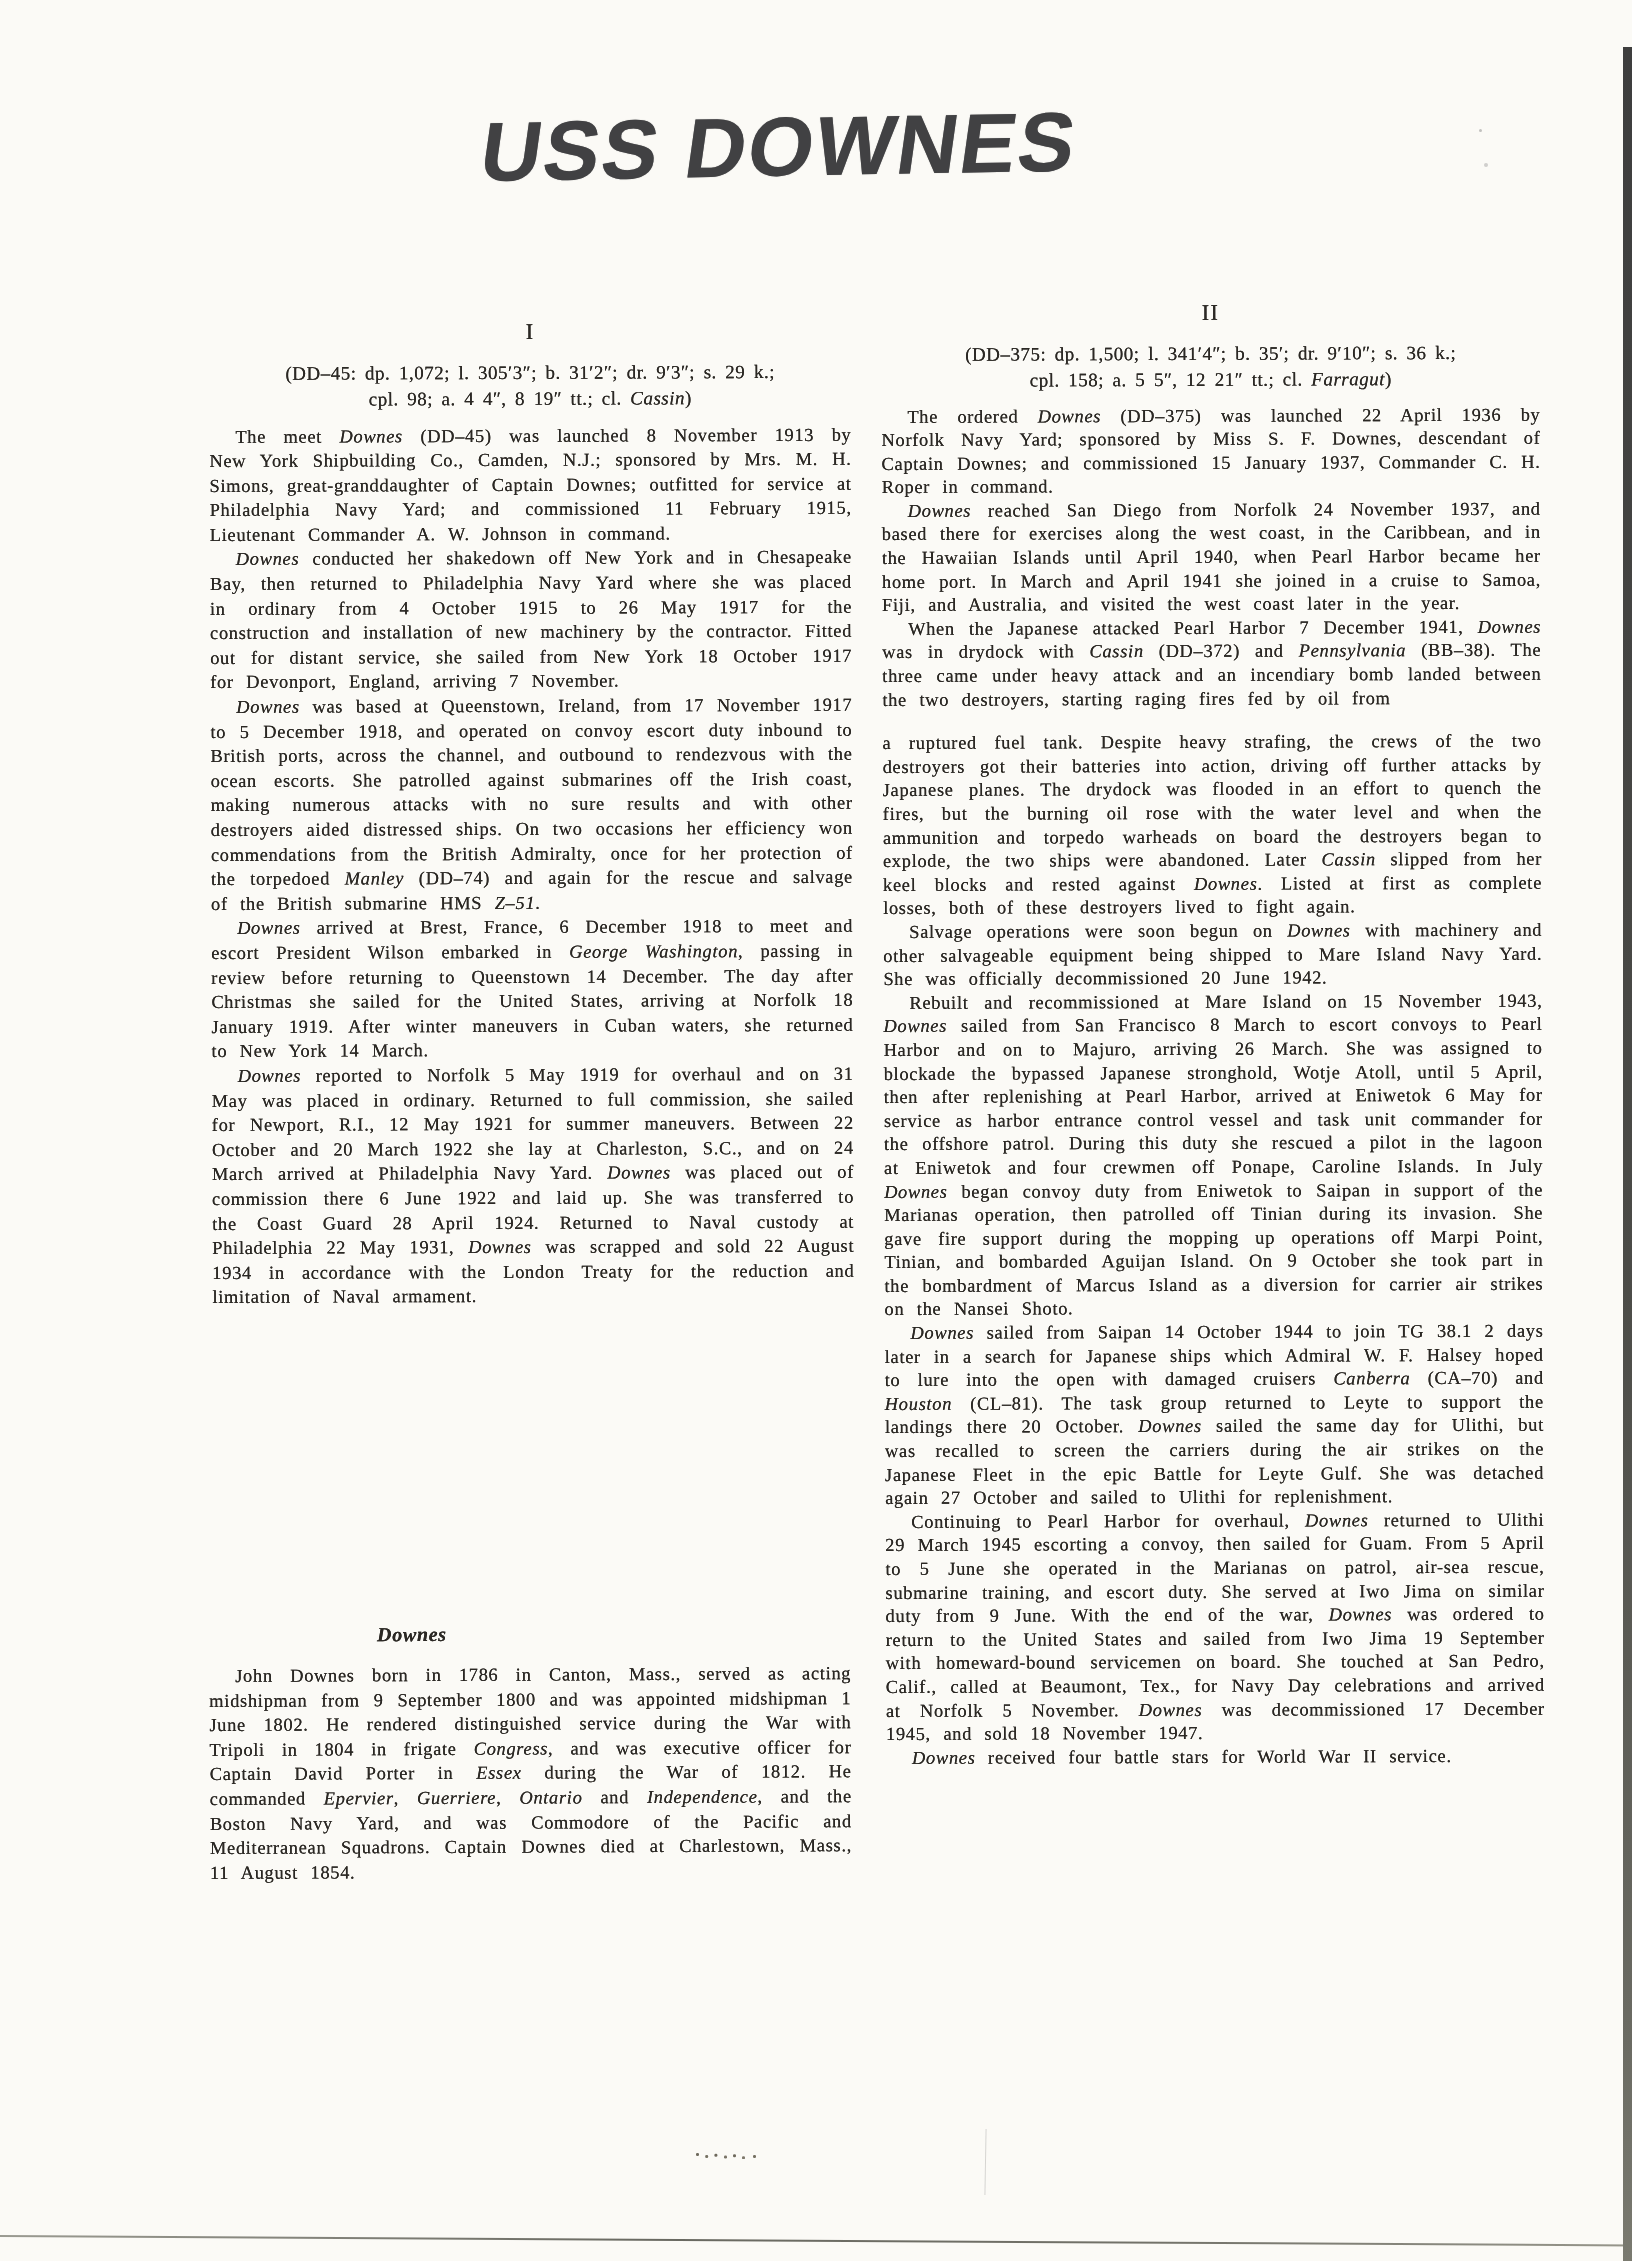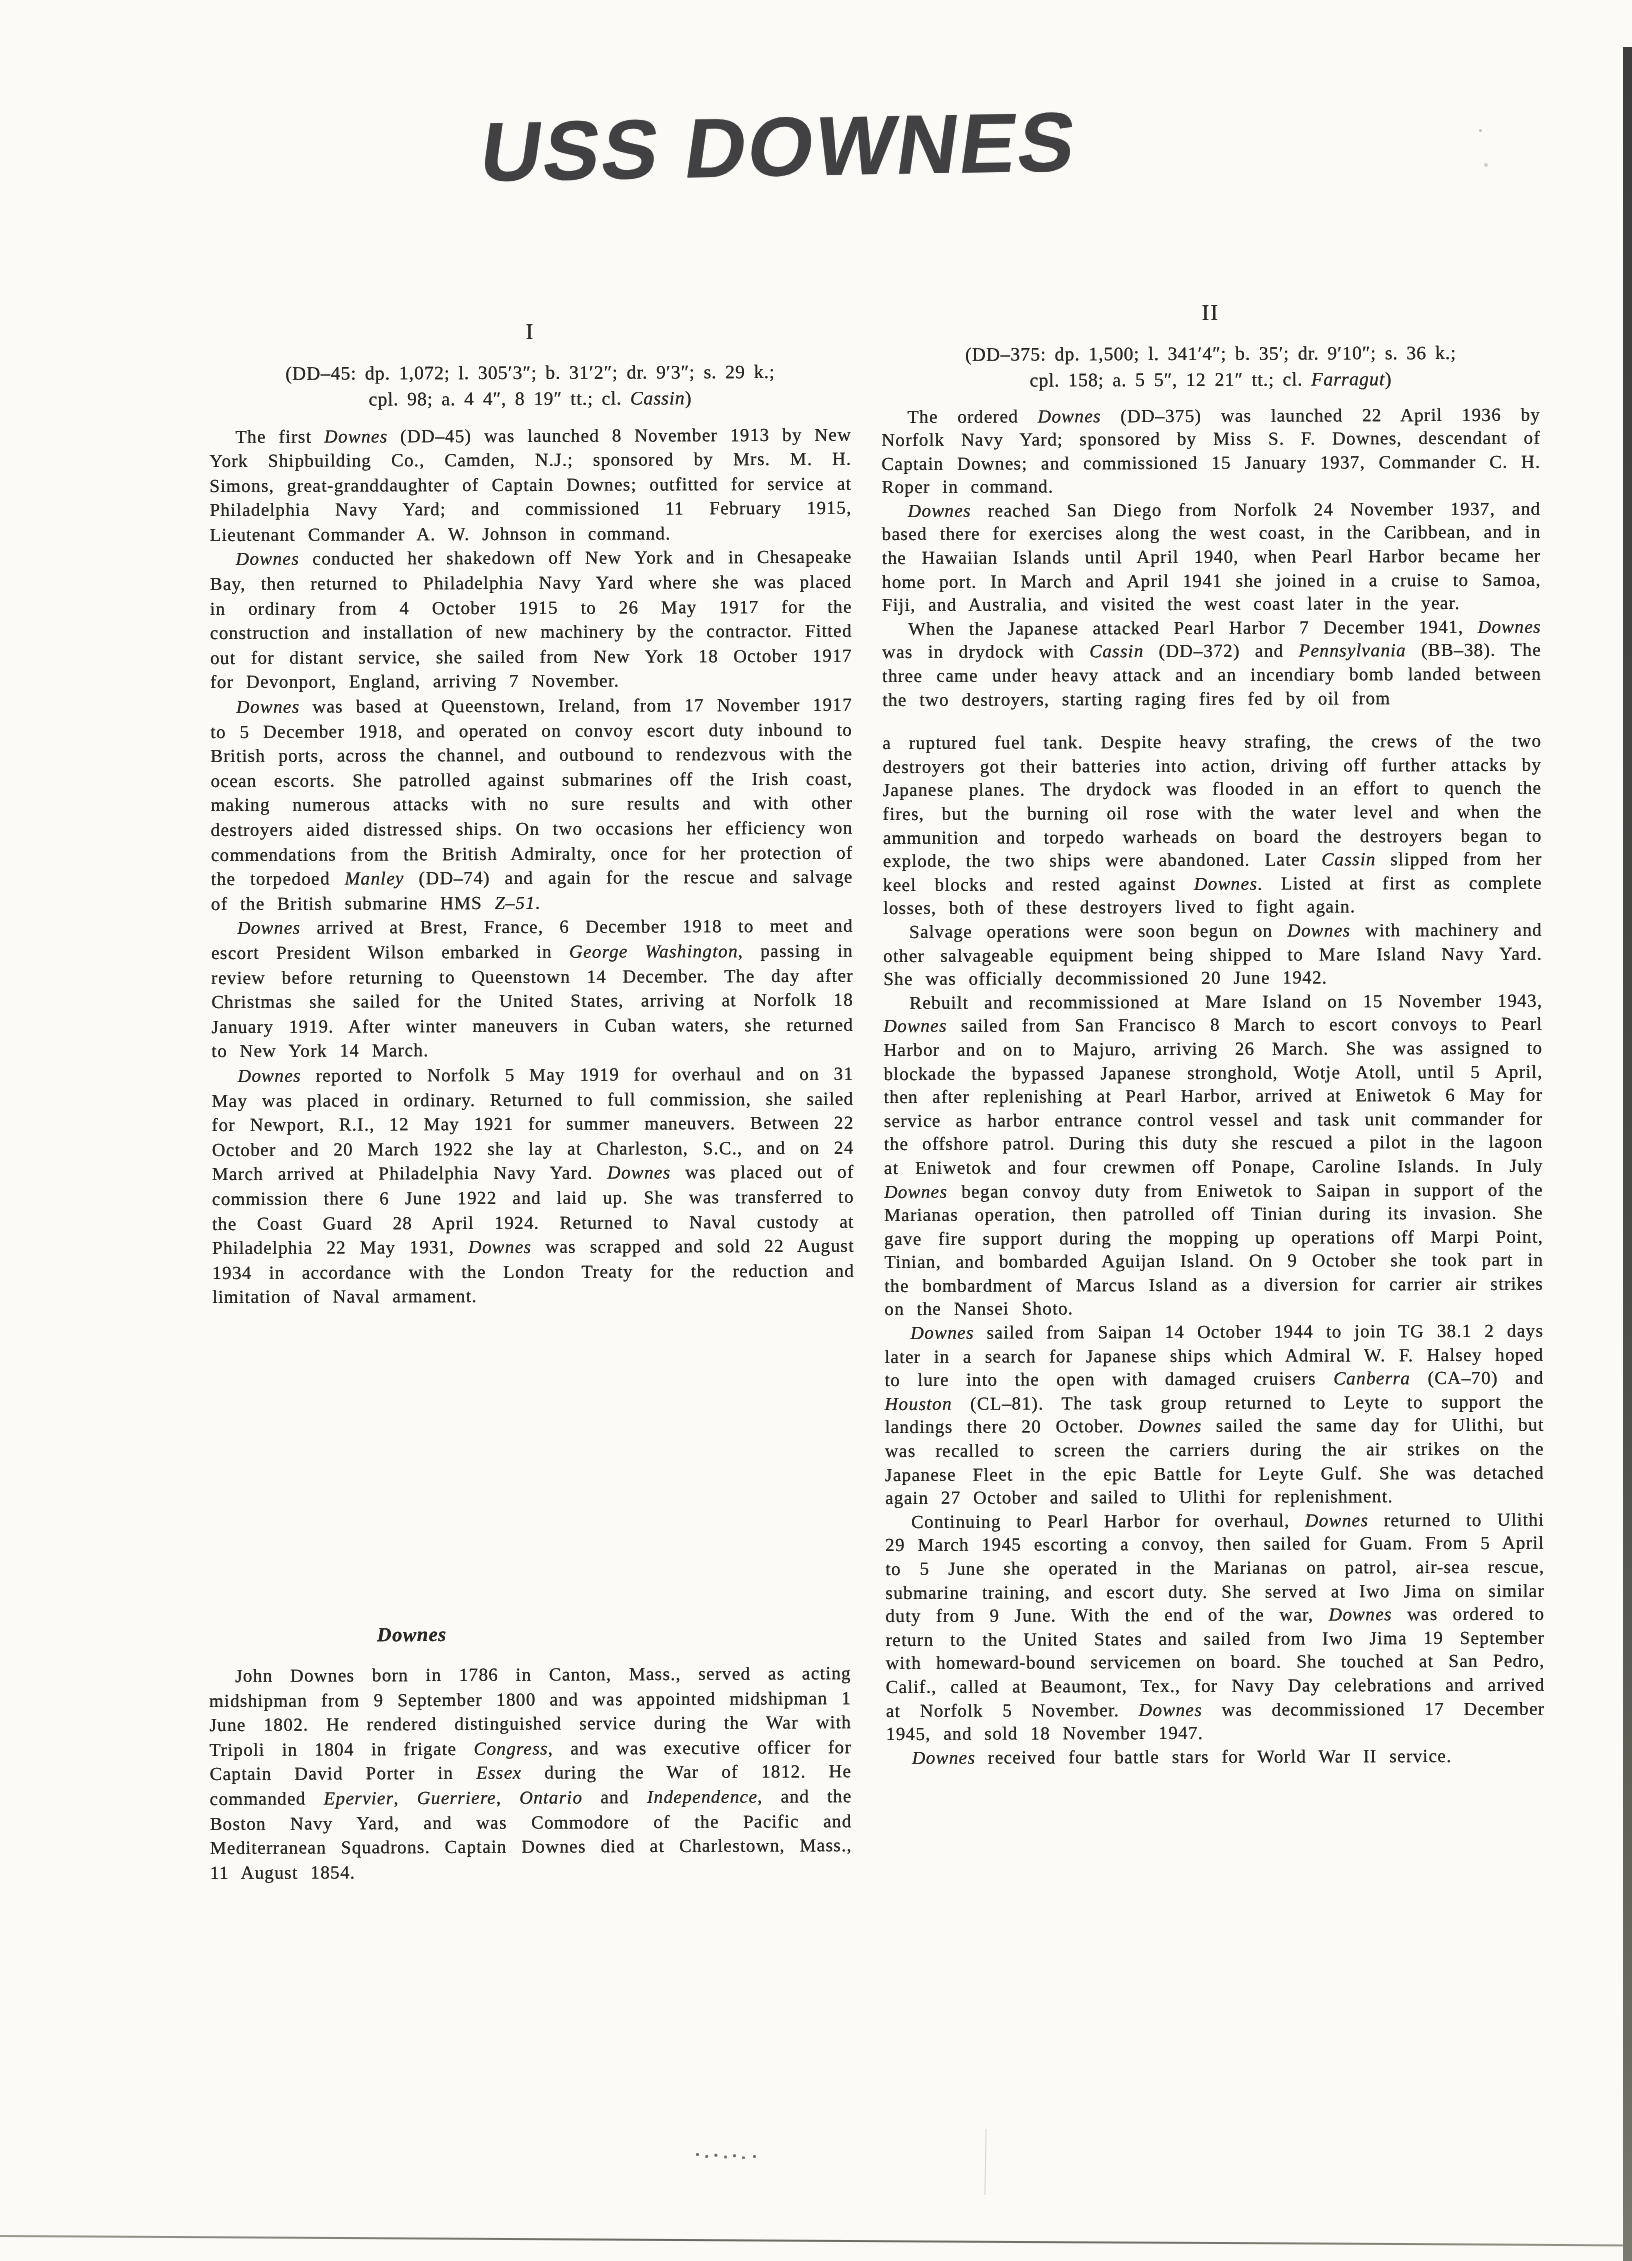"The first" span { text: first -> meet }
